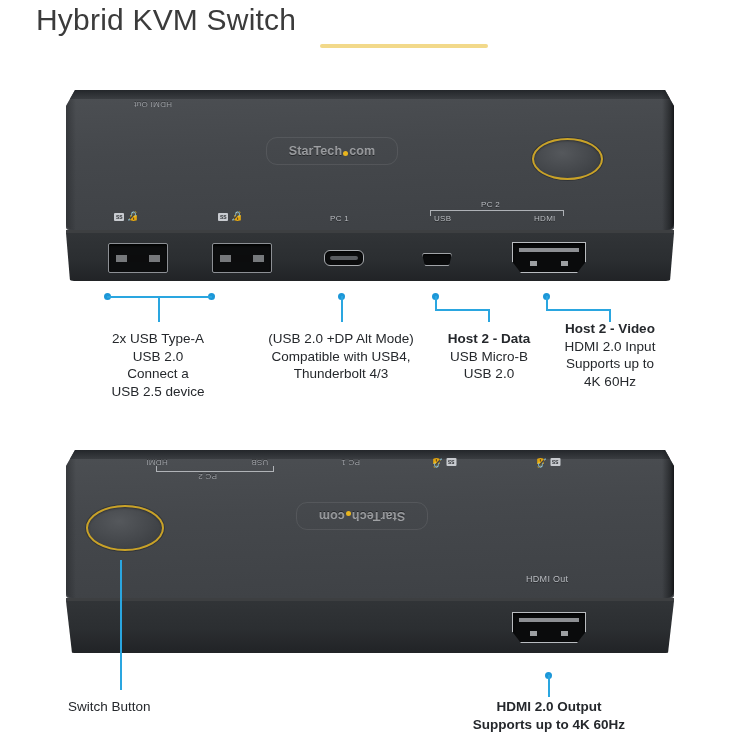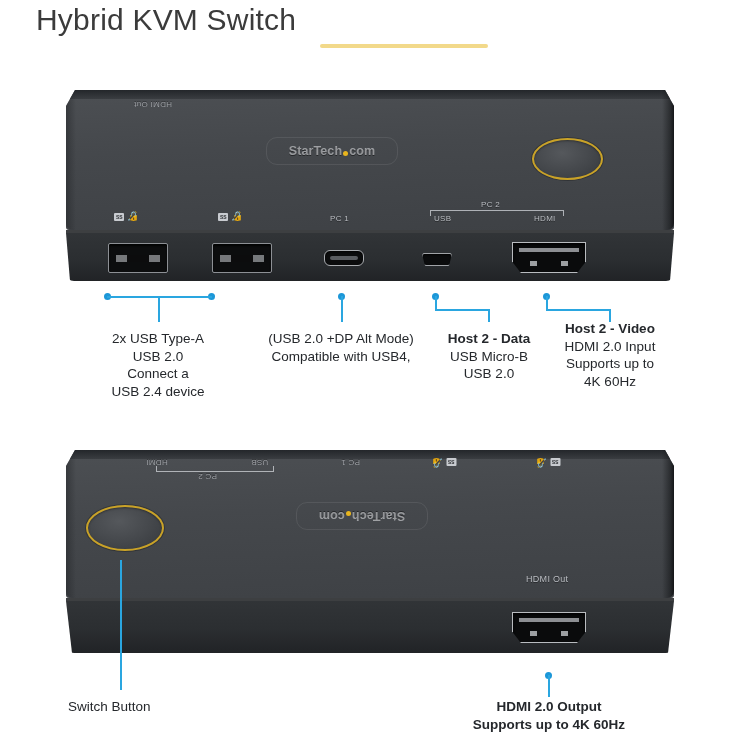"Thunderbolt 4/3" span.ln { html: none -> <span>Thunderbolt 4/3</span> }
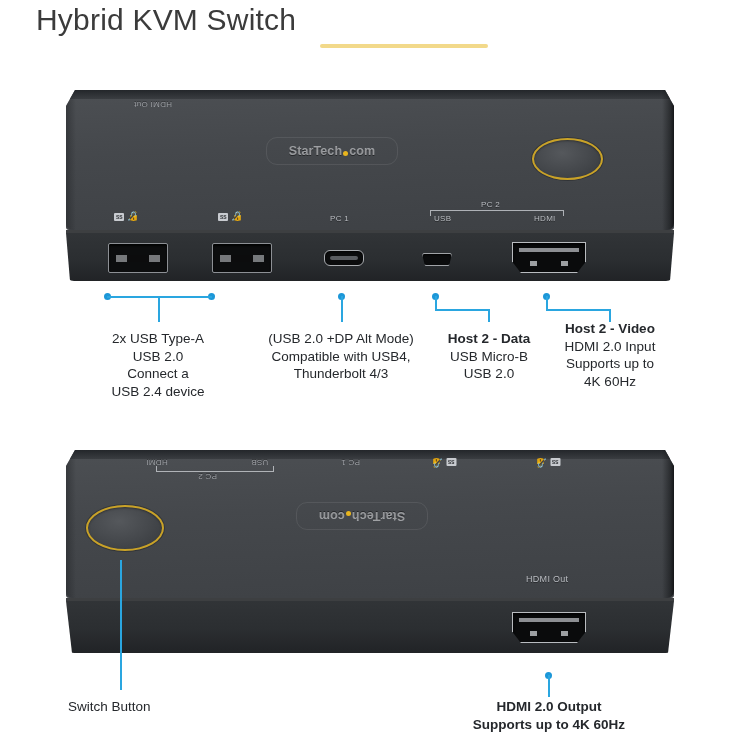"USB 2.4 device" span.ln { text: 2.4 -> 2.5 }
